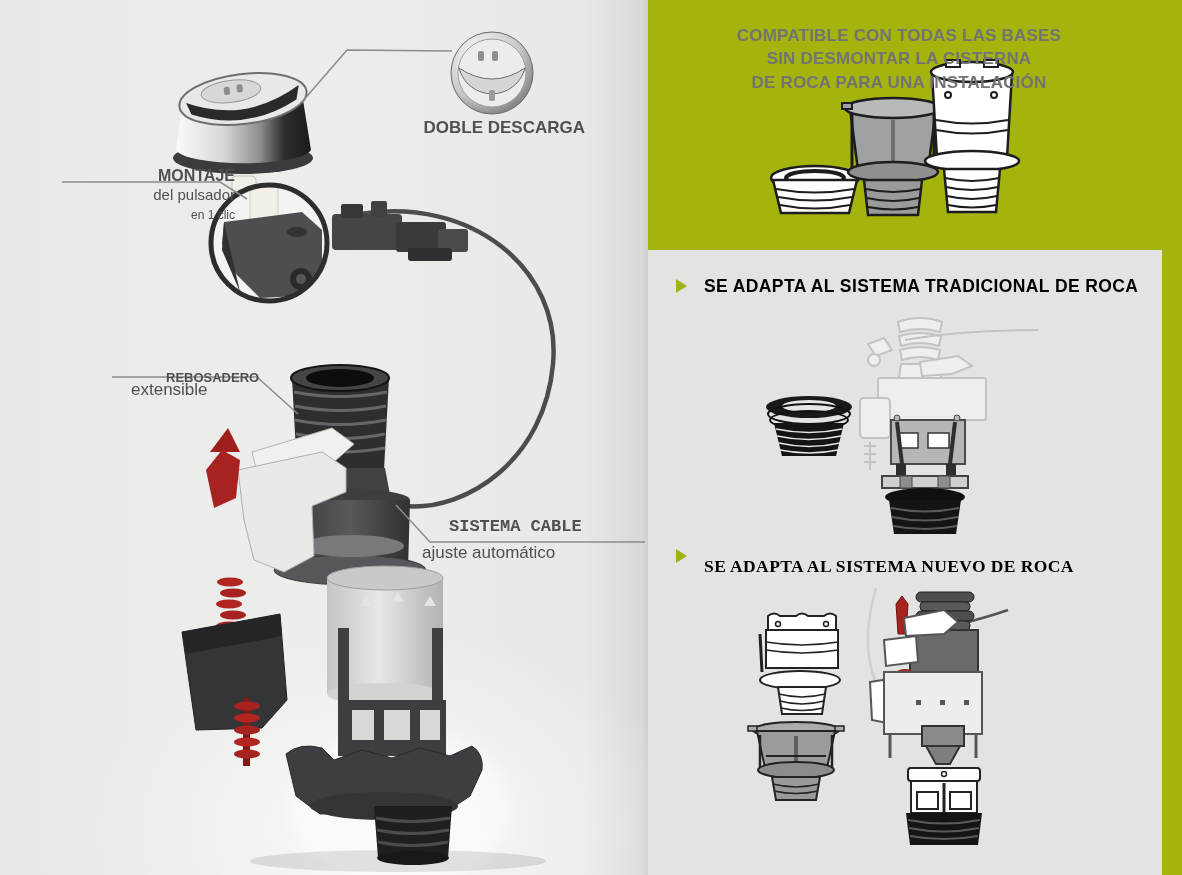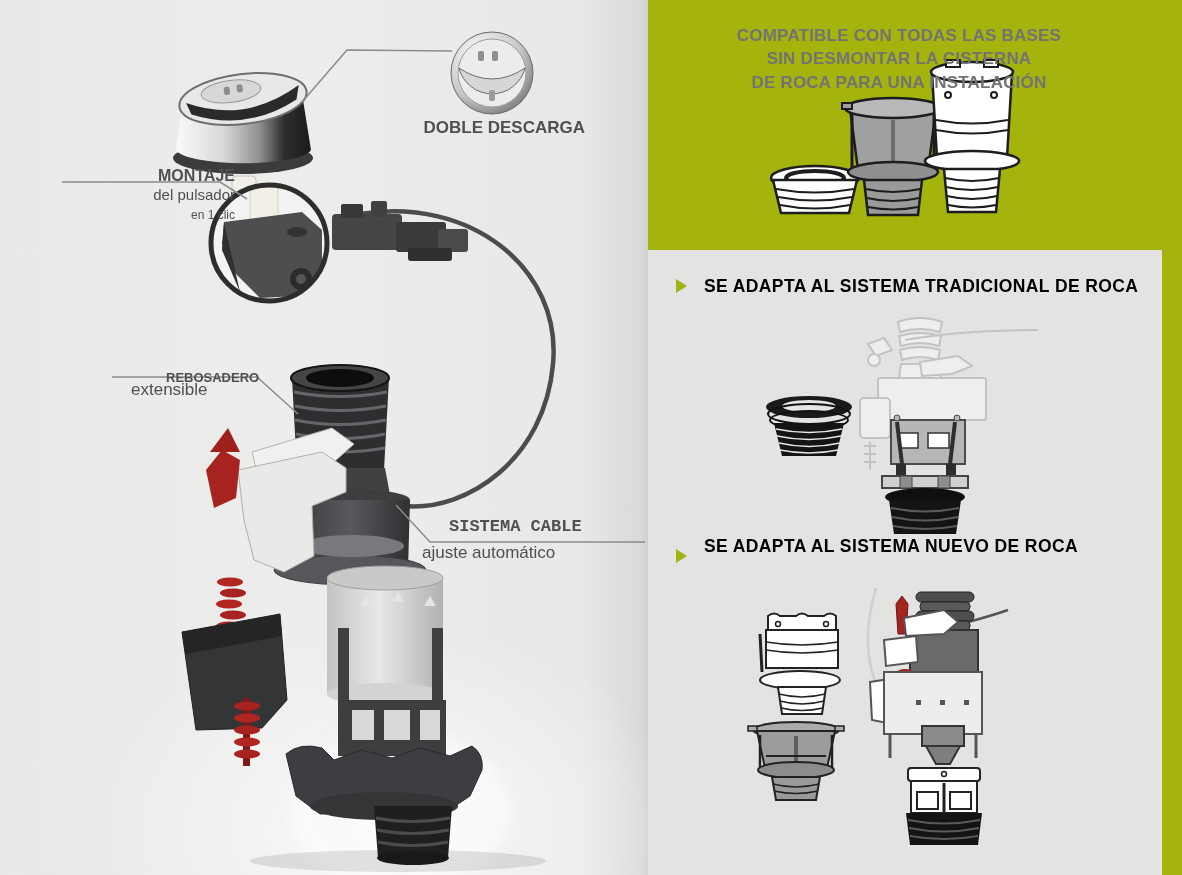"SE ADAPTA AL SISTEMA NUEVO" div.section-title { font-family: none -> Liberation Serif, serif; top: 536px -> 556px }
